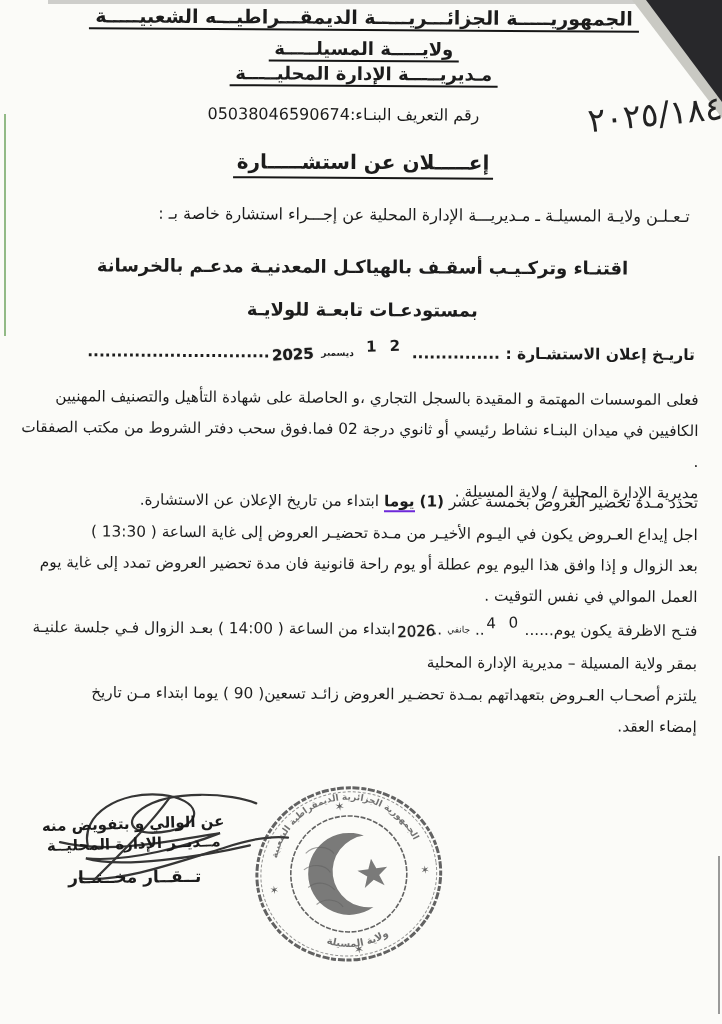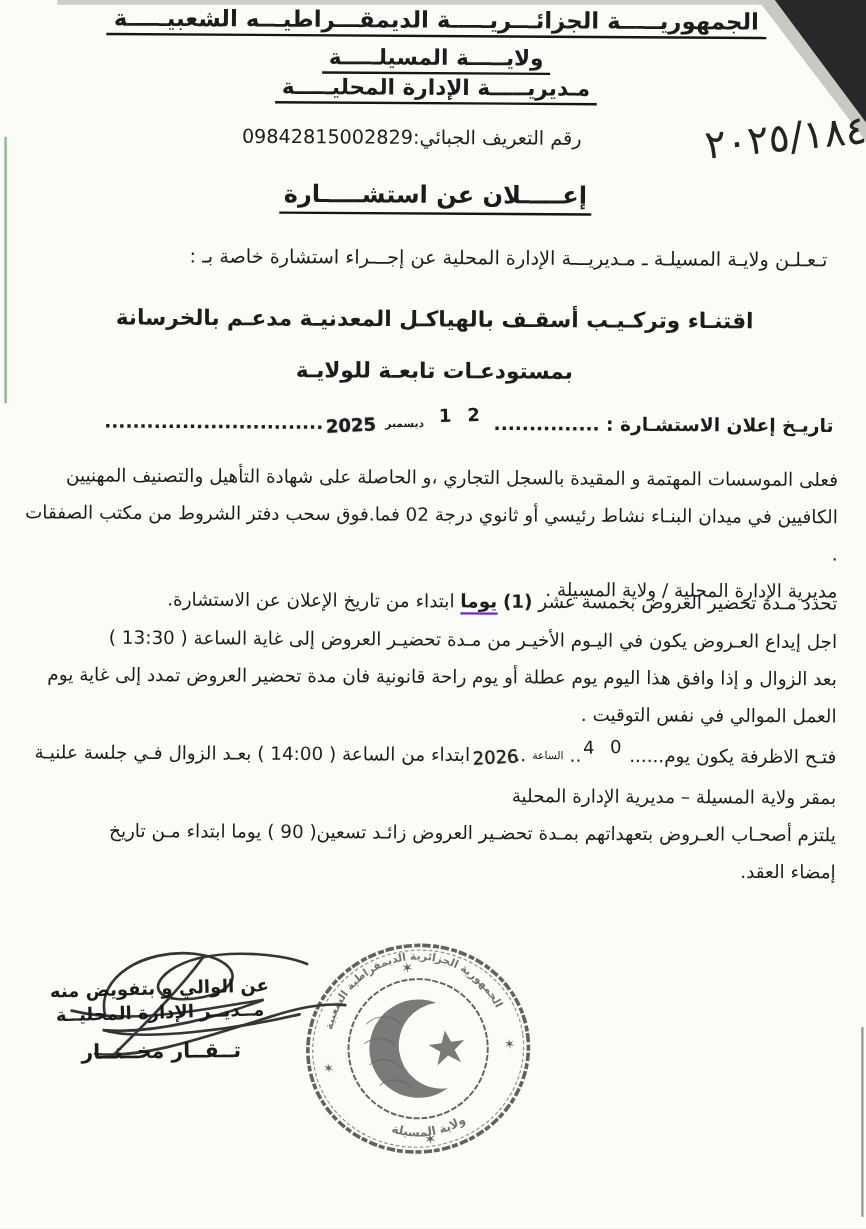"09842815002829" span { text: 09842815002829 -> 05038046590674 }
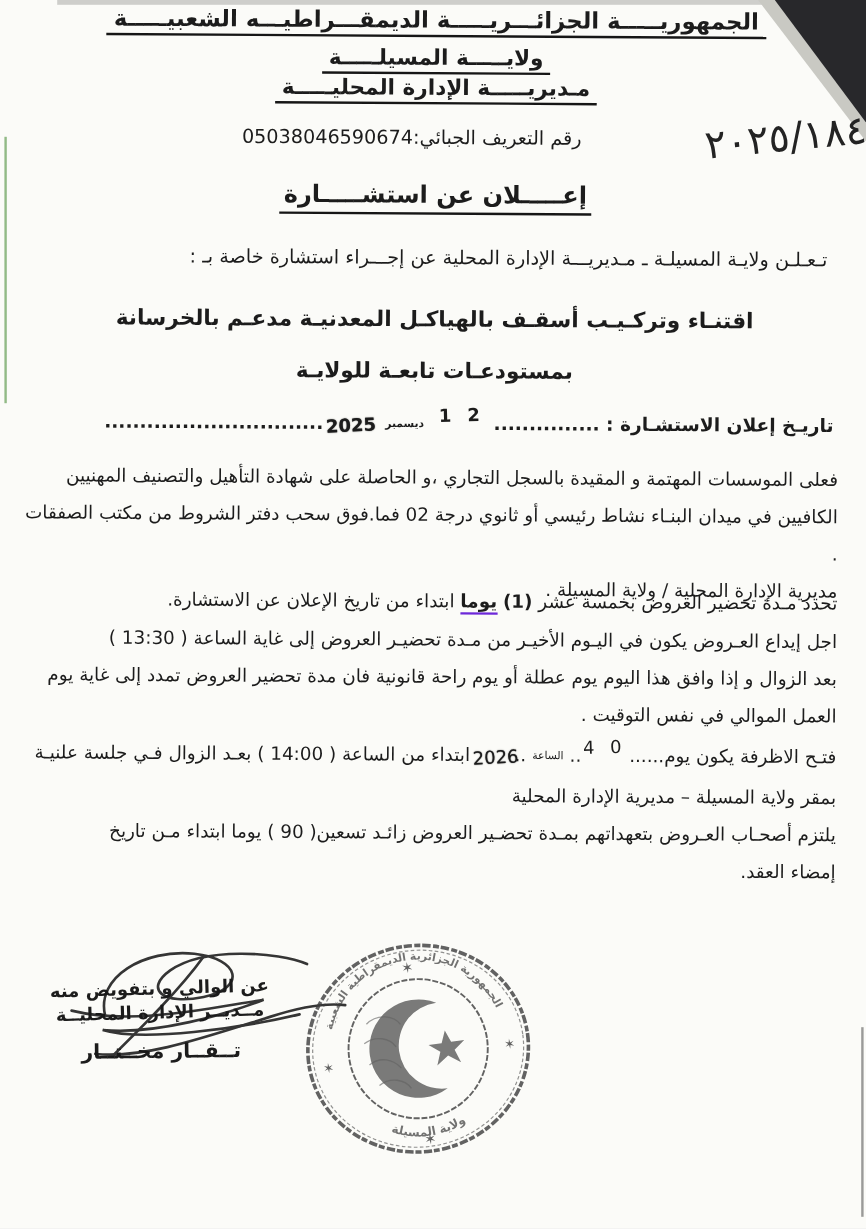"رقم التعريف الجبائي:" span { text: الجبائي -> البنـاء }
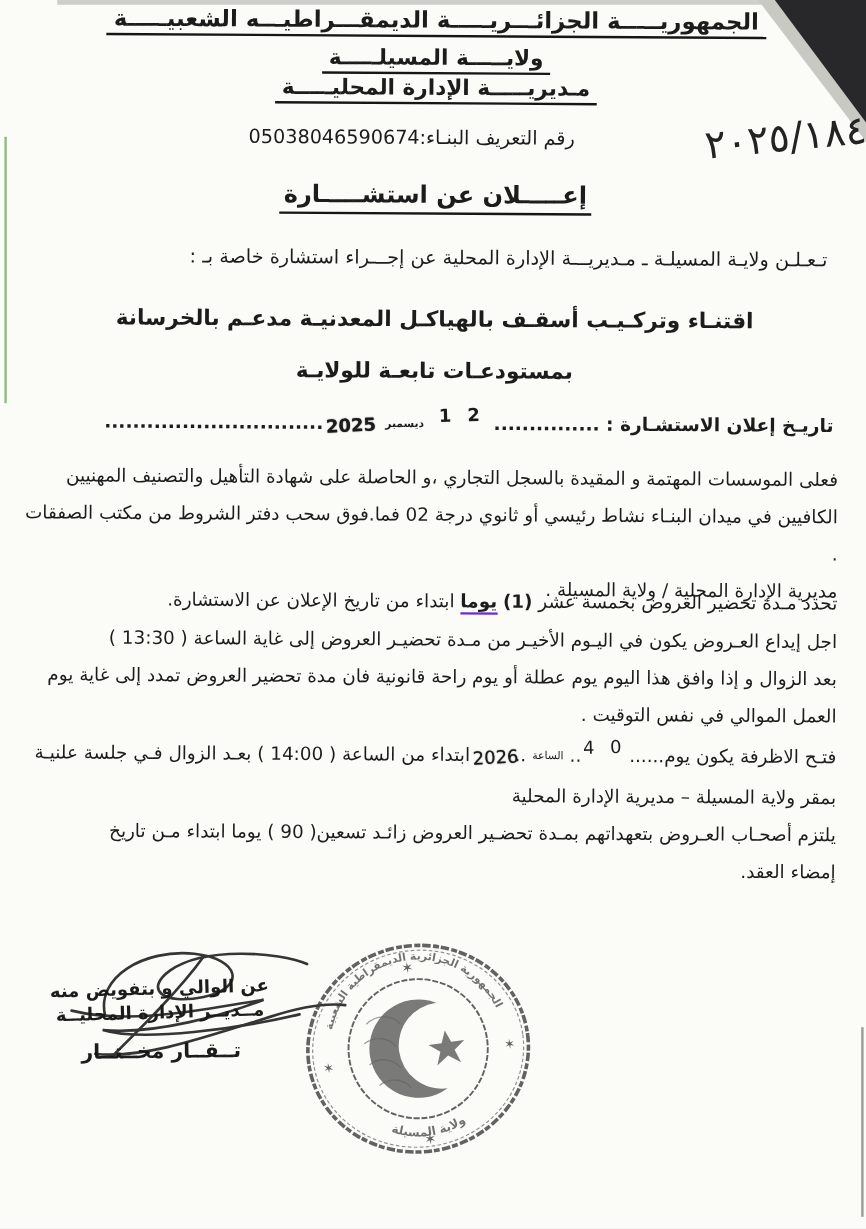"الساعة" span.stamp-month { text: الساعة -> جانفي }
